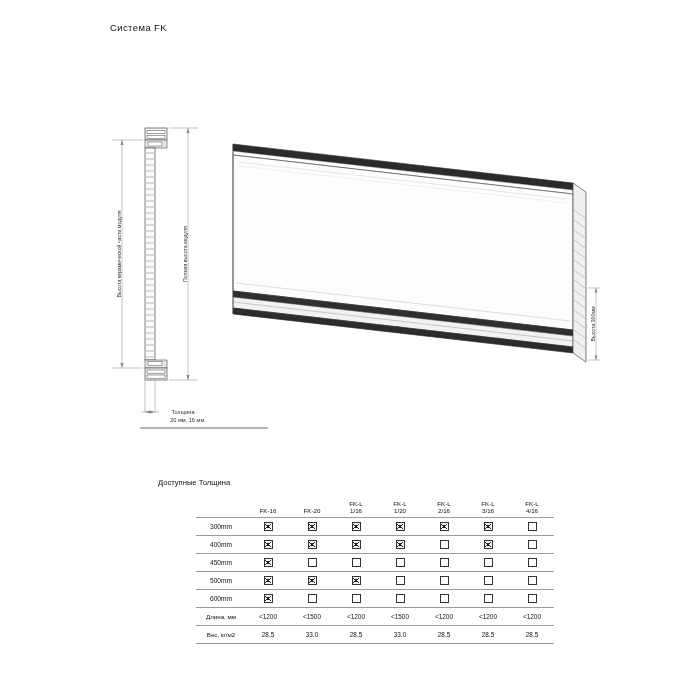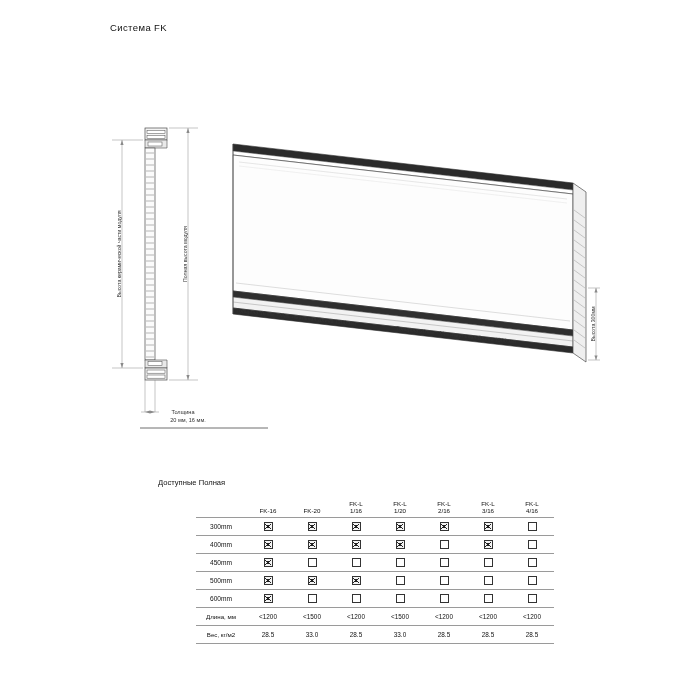"Доступные Полная" div.formats-label { text: Полная -> Толщина }
